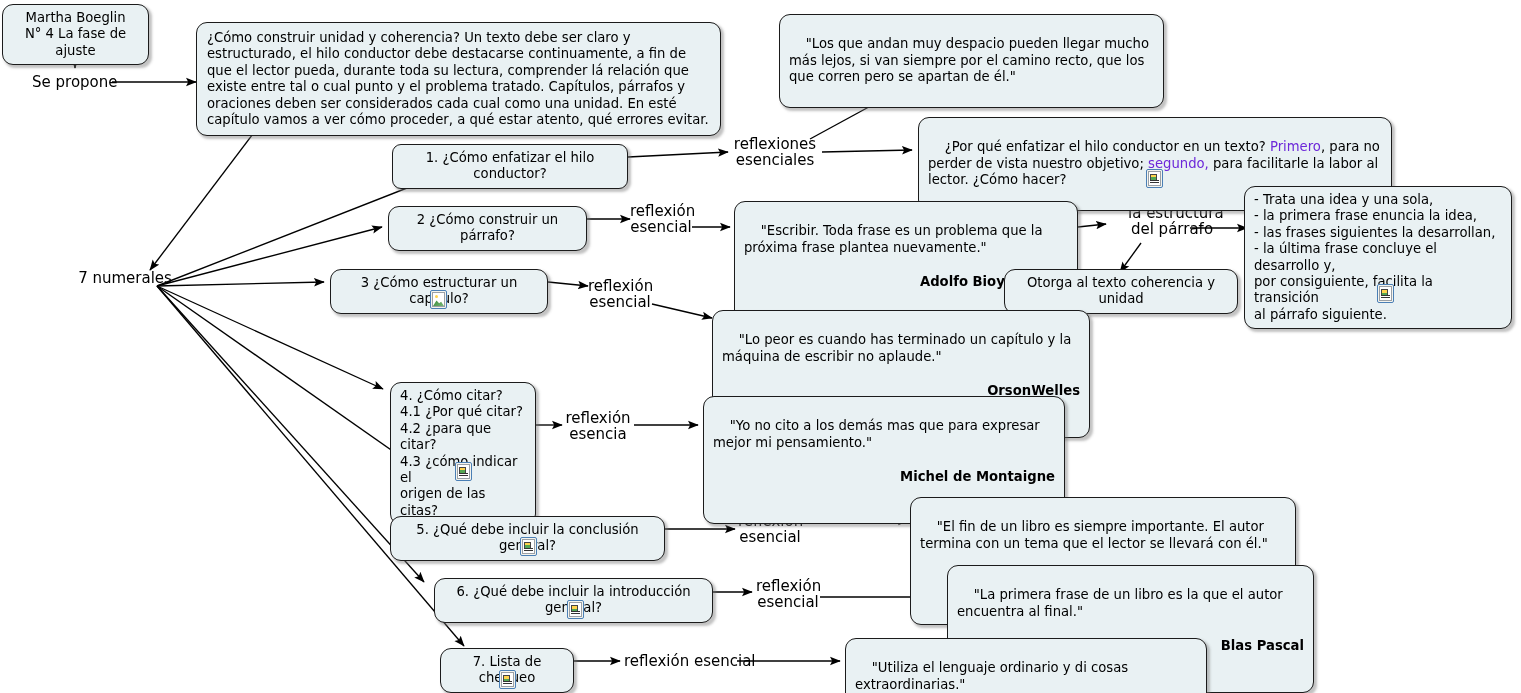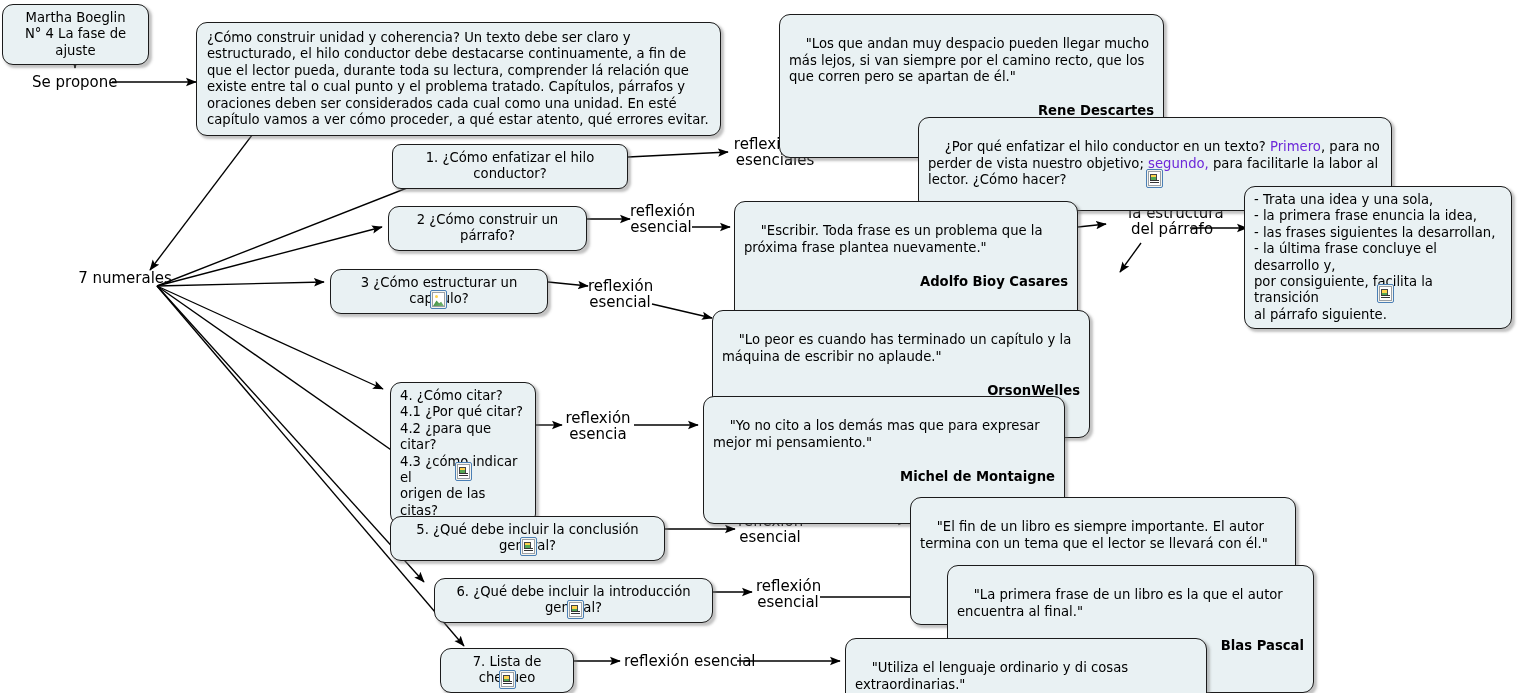"Rene Descartes" span.author { html: <span>Rene Descartes</span> -> none }
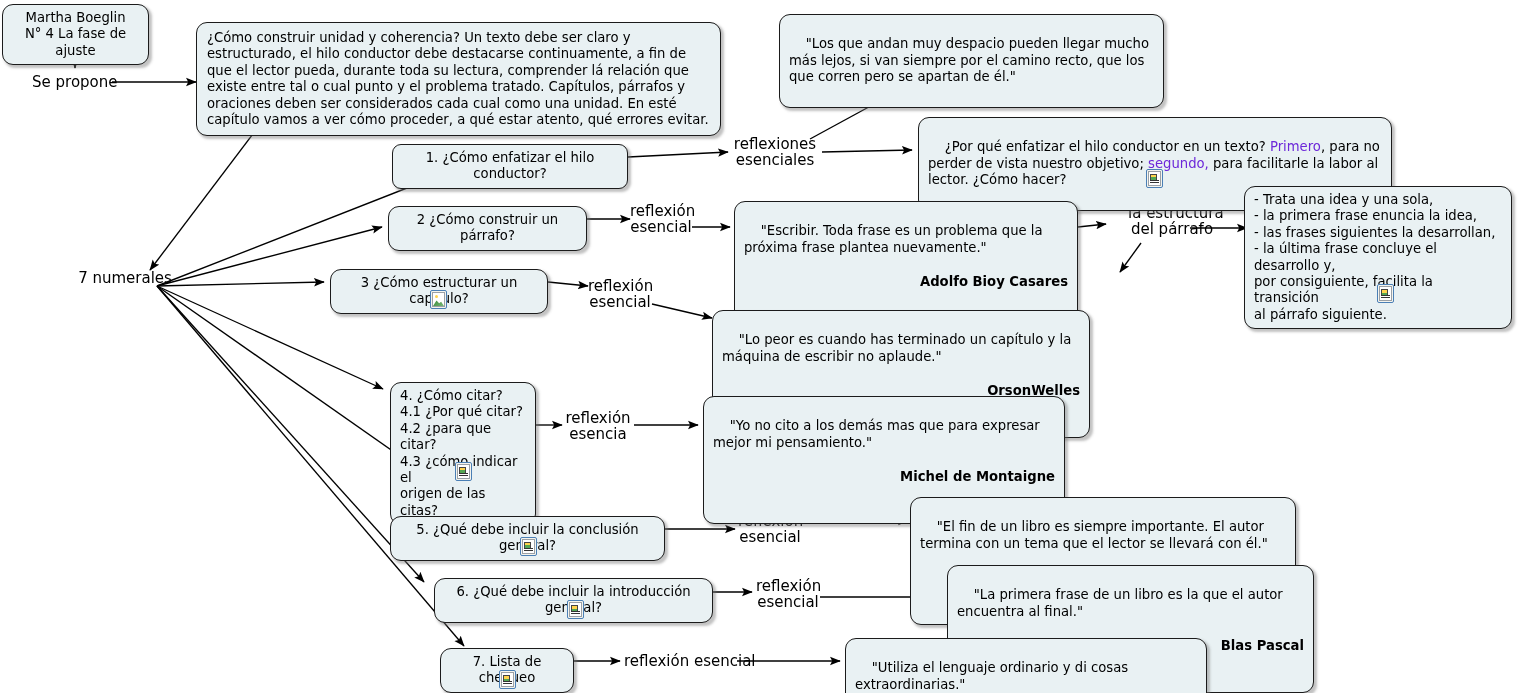"Otorga al texto coherencia y" div.node { html: none -> <div>Otorga al texto coherencia y unidad</div> }
